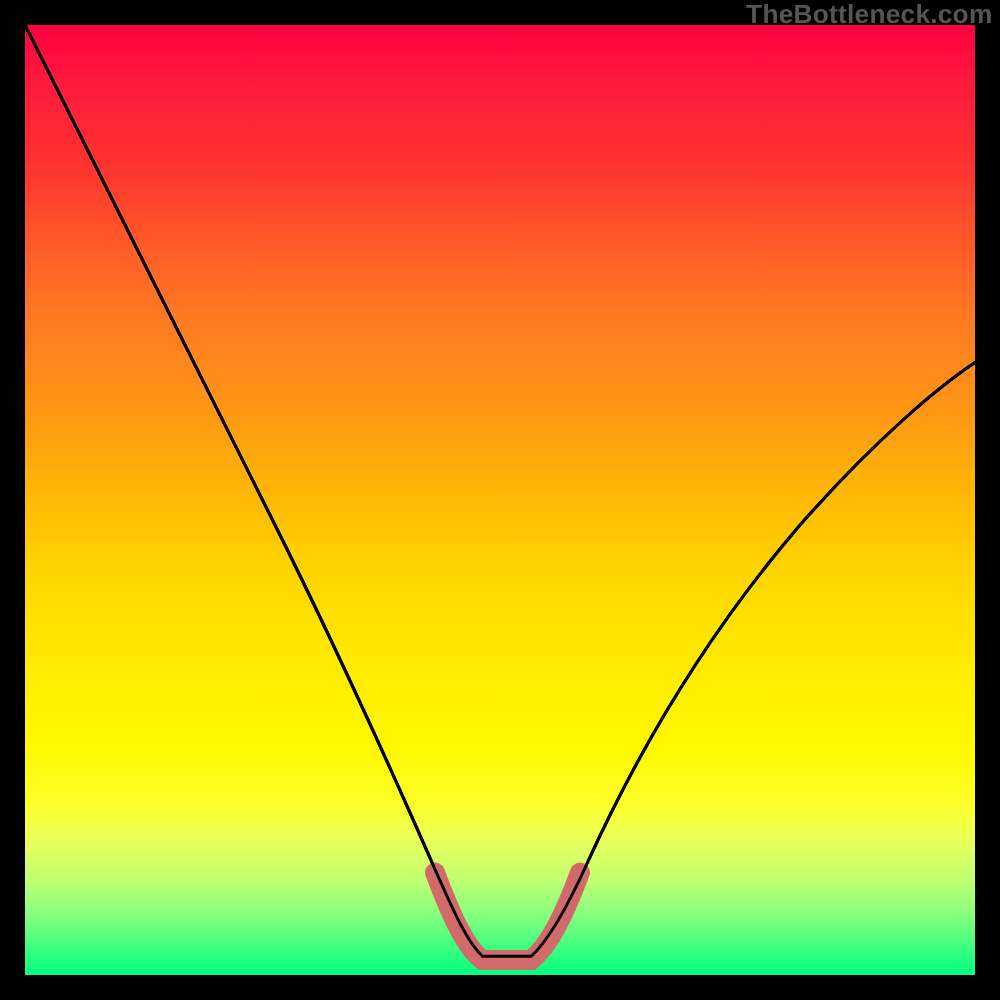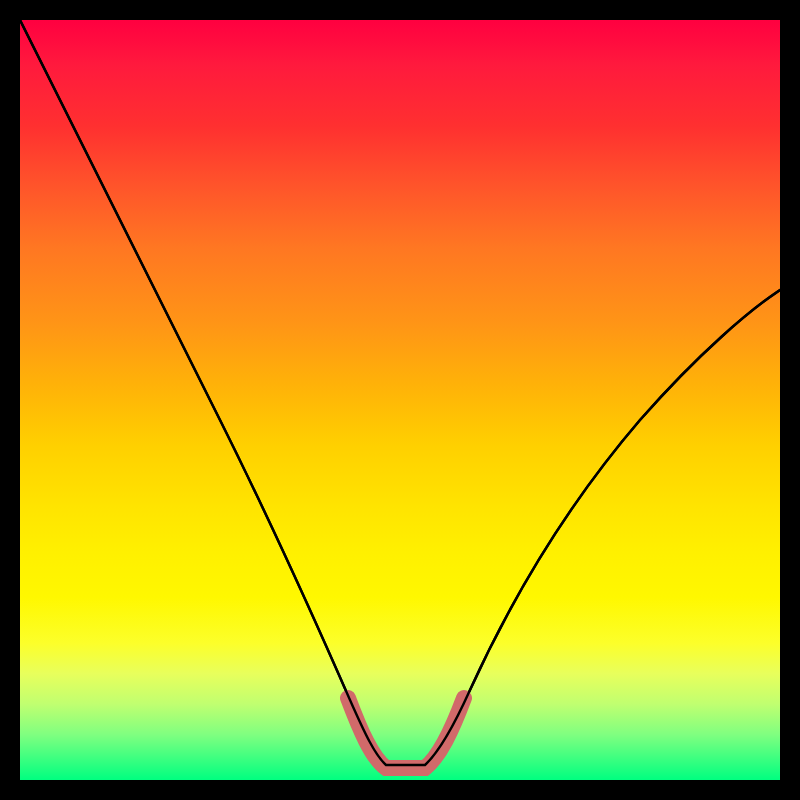"TheBottleneck.com" div.watermark { html: none -> <div>TheBottleneck.com</div> }
